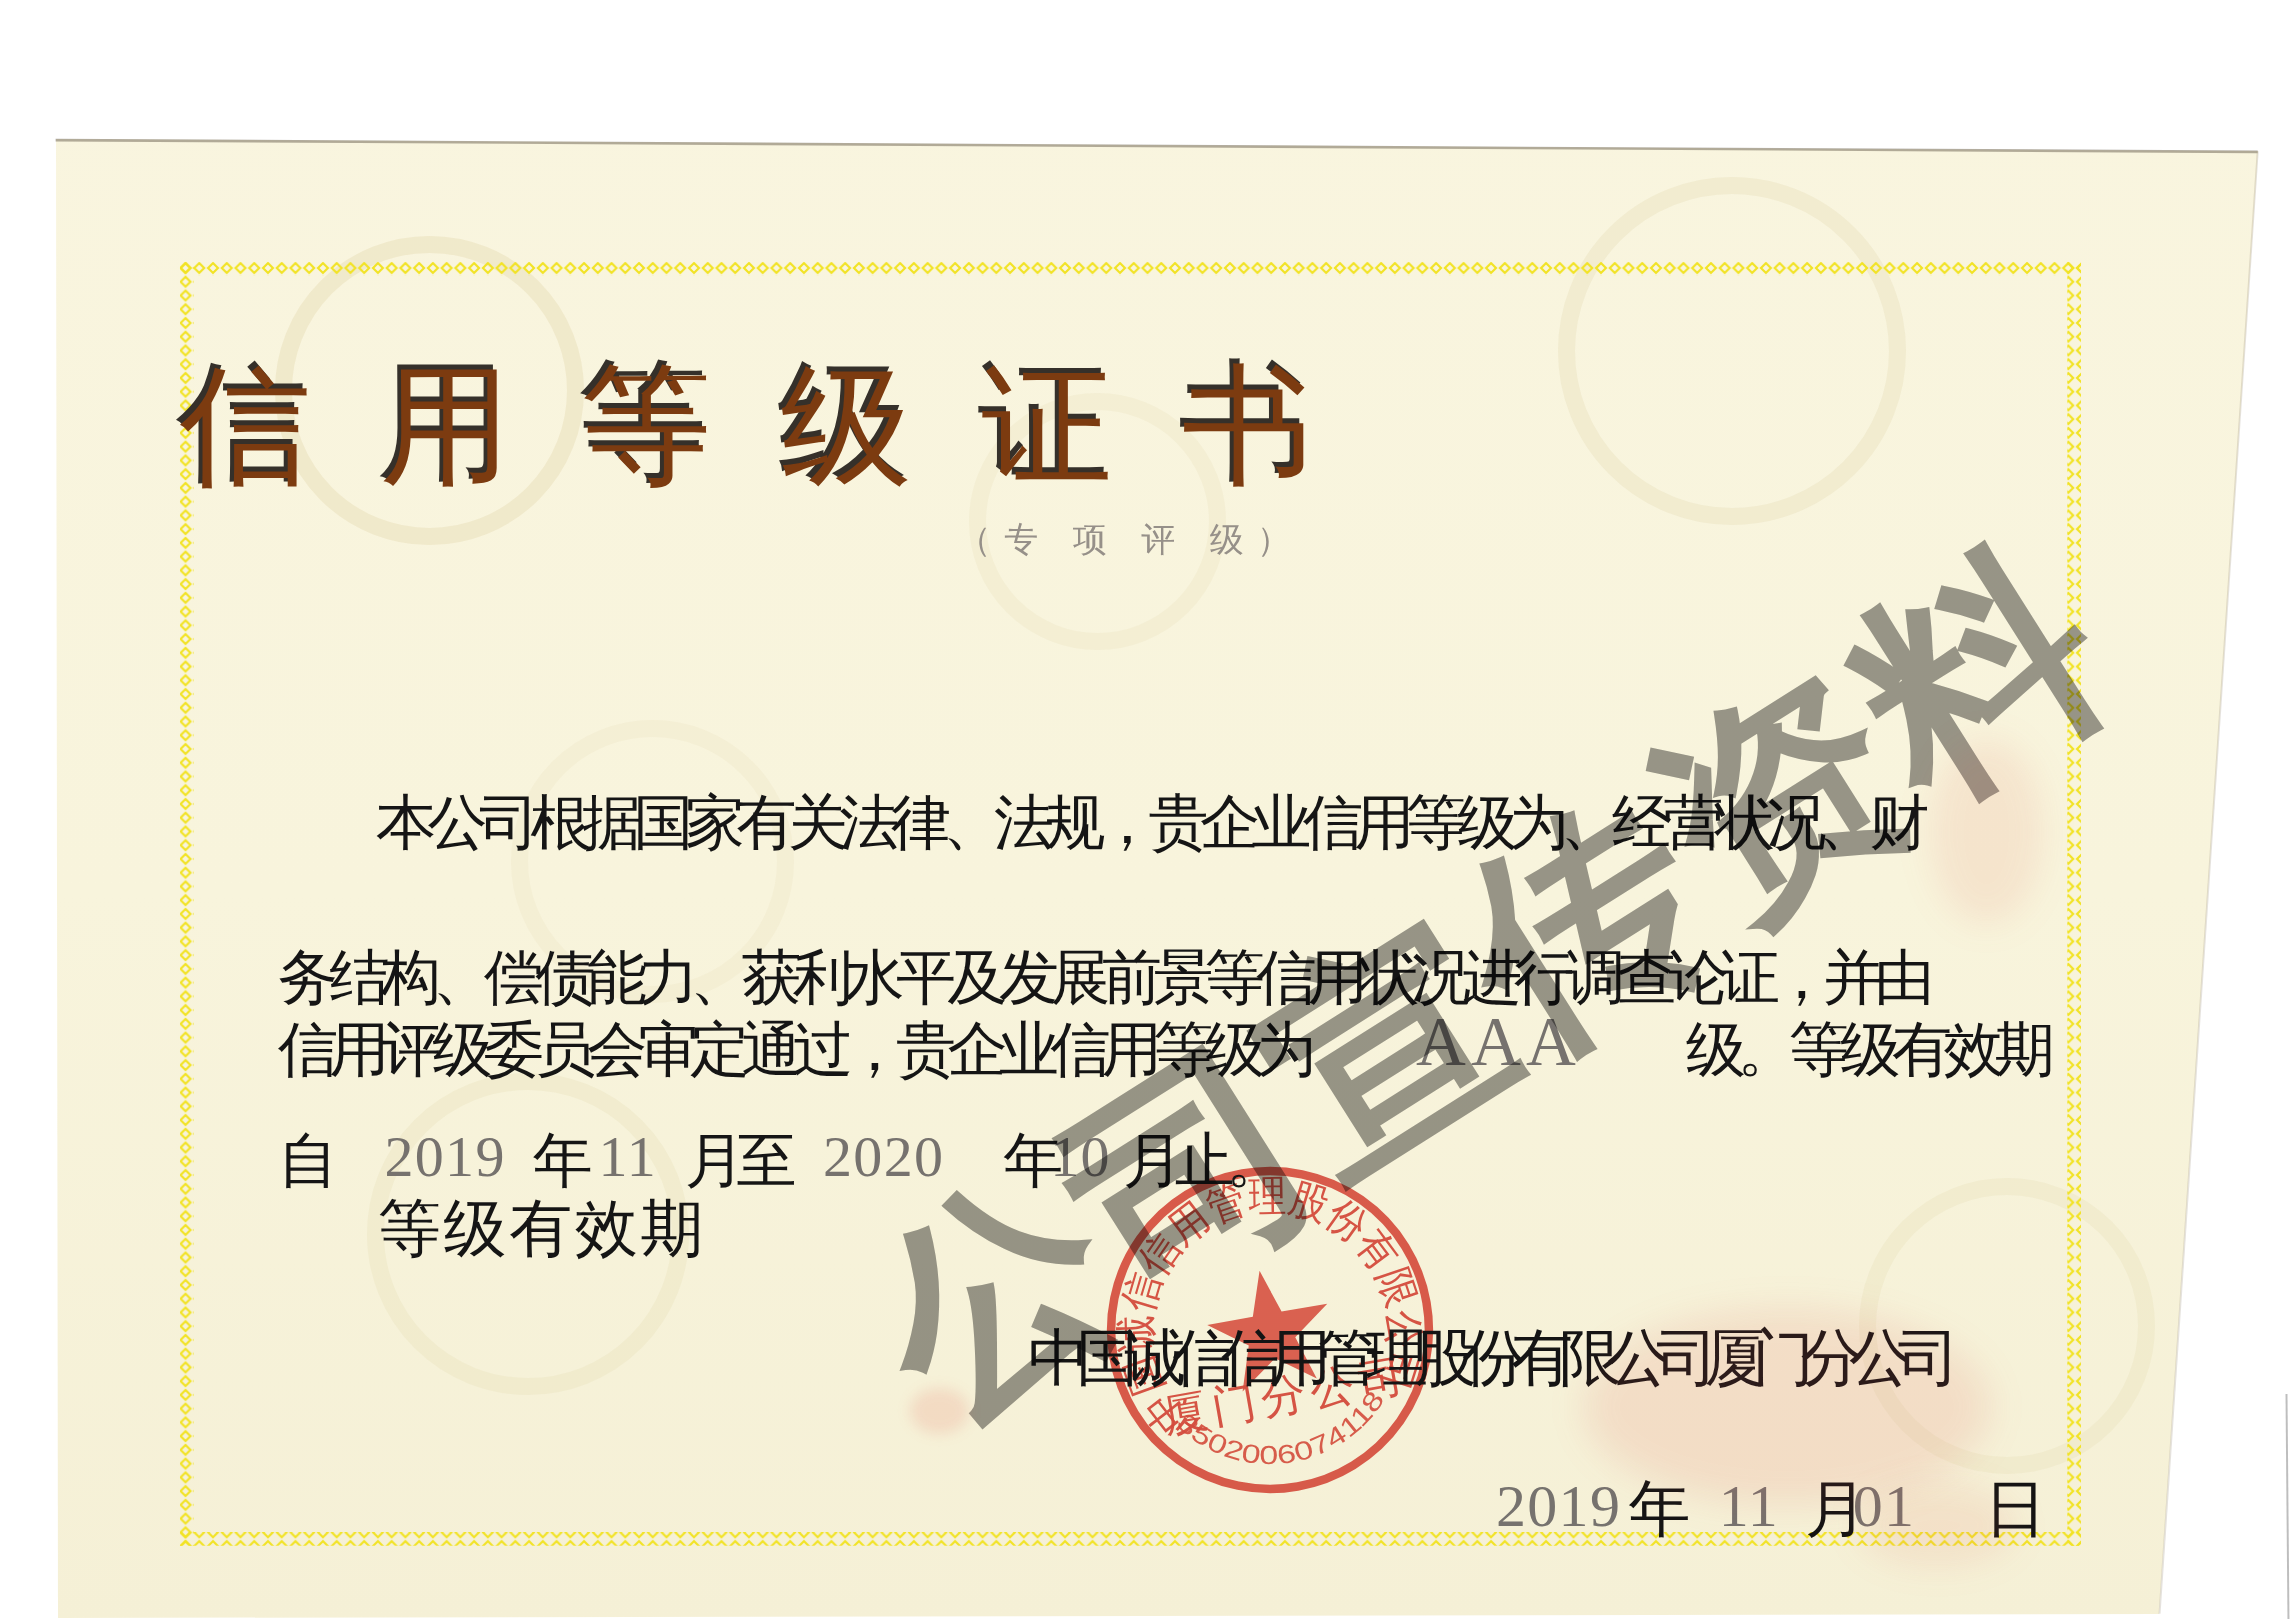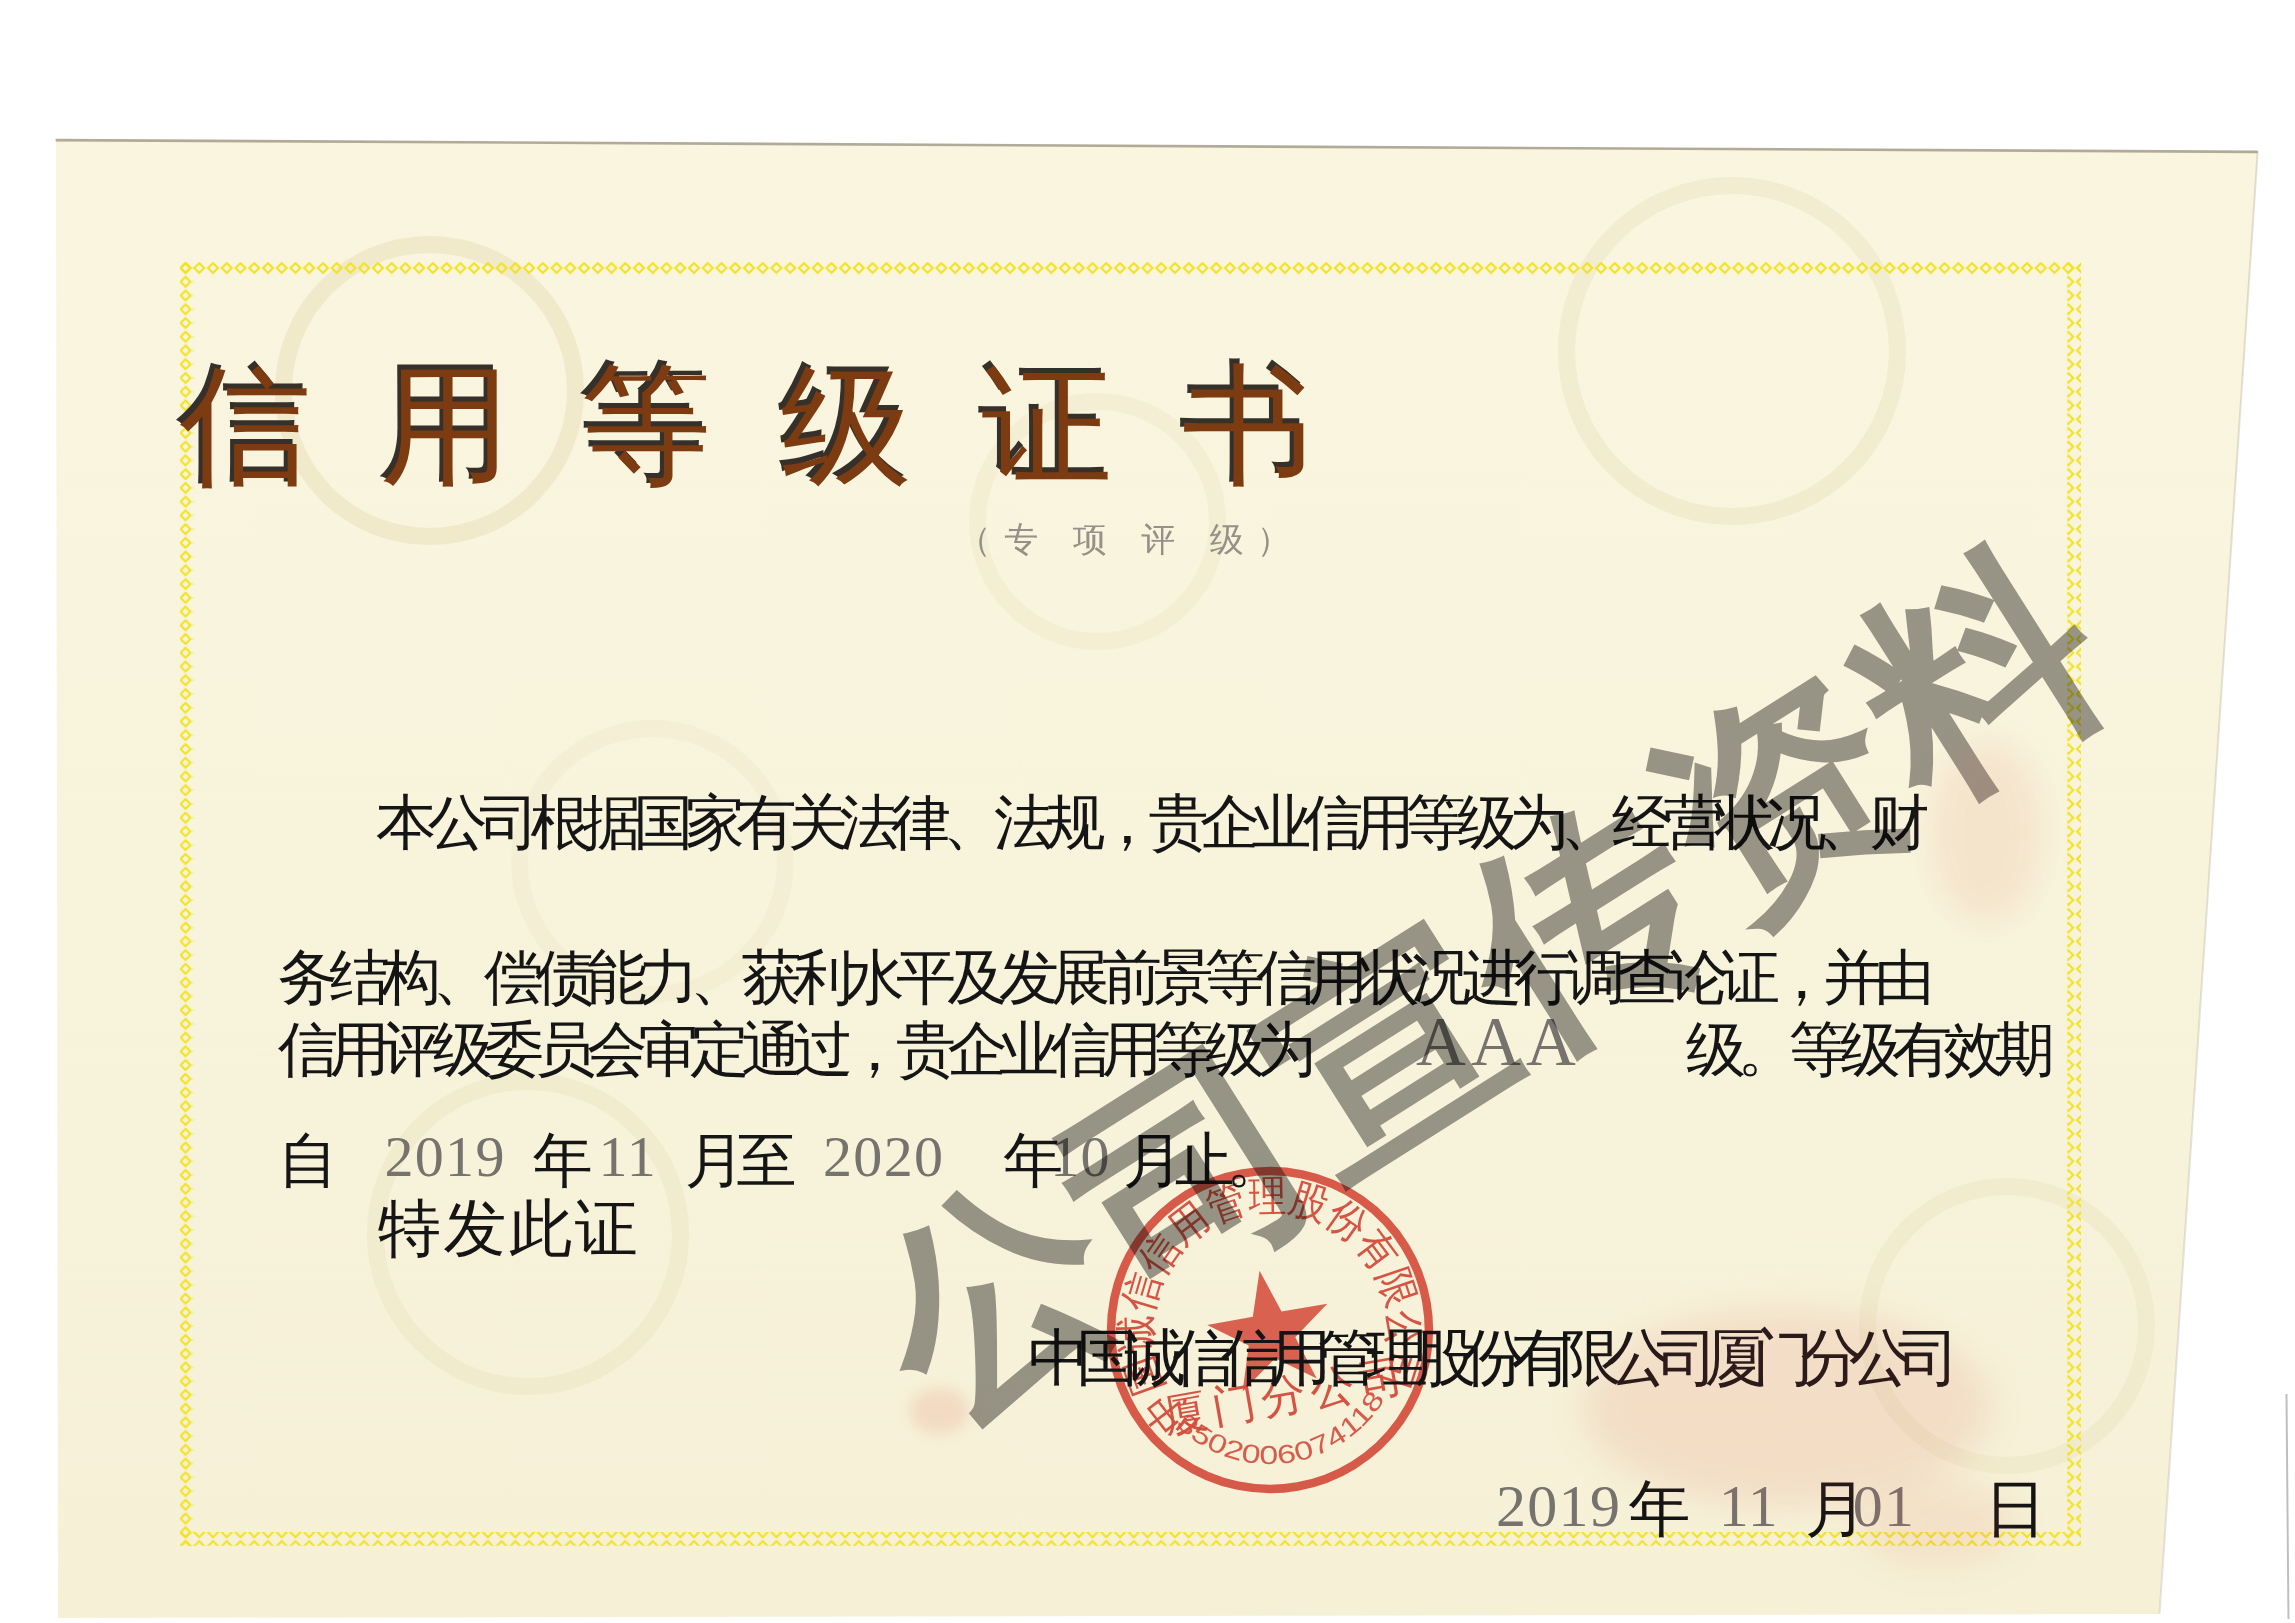"特发此证" div.closing { text: 特发此证 -> 等级有效期 }
